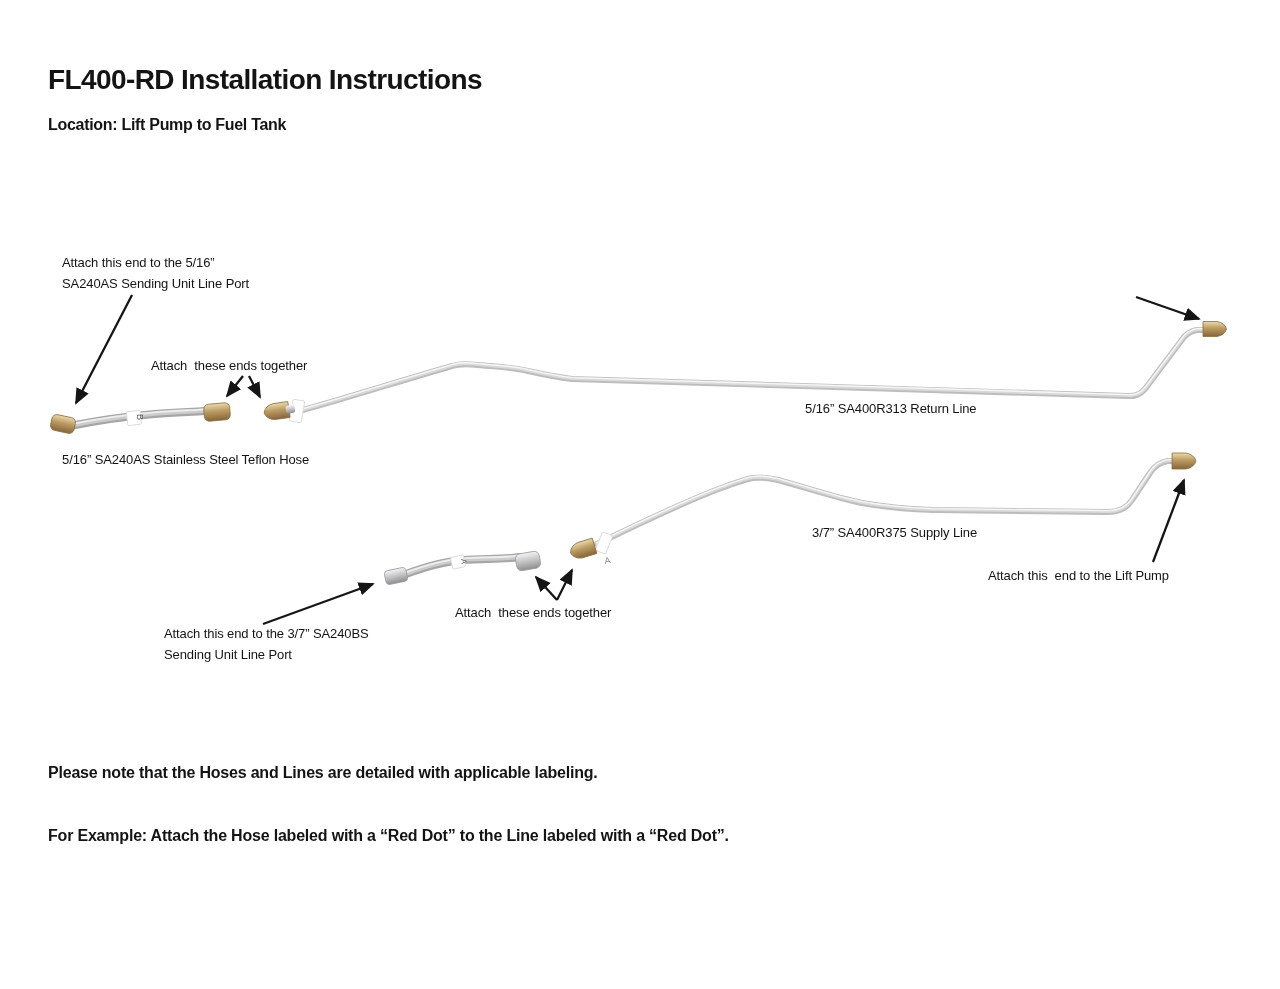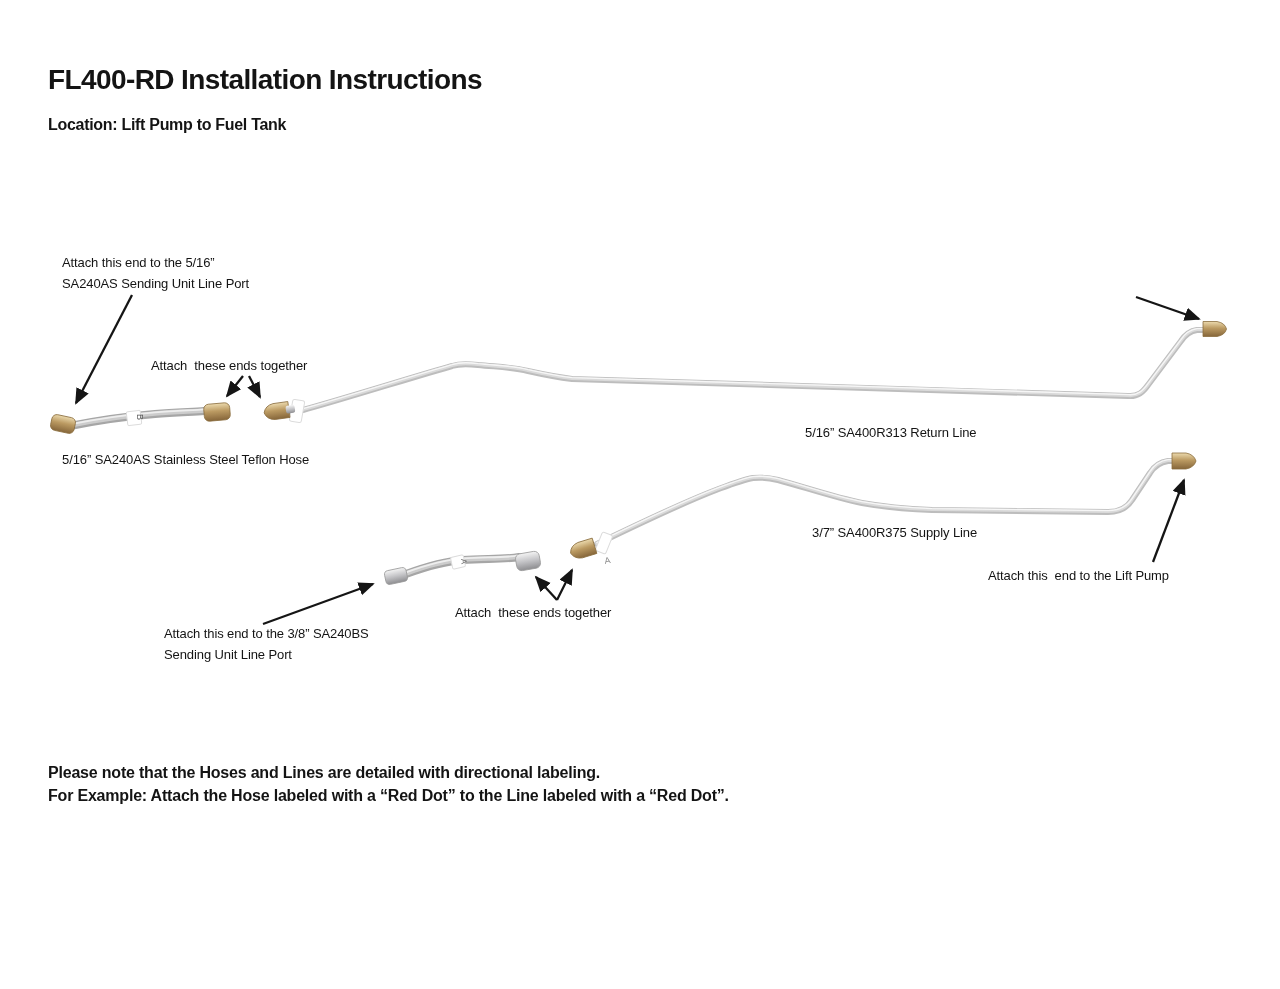"5/16” SA400R313 Return Line" div.t { margin-top: 24px -> none }
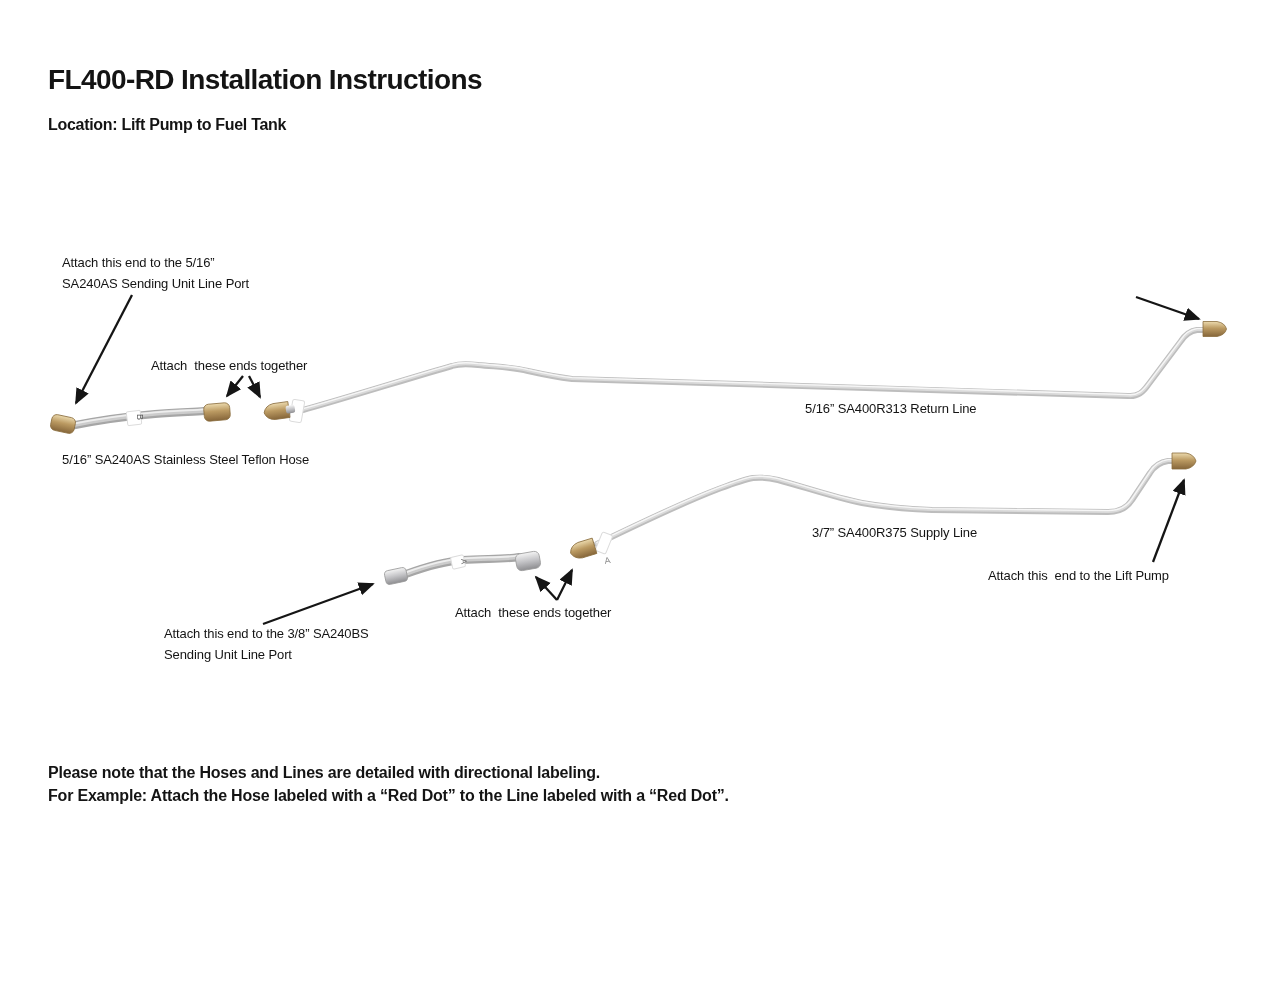"Attach this end to the 3/8”" div.t { text: 3/8 -> 3/7 }
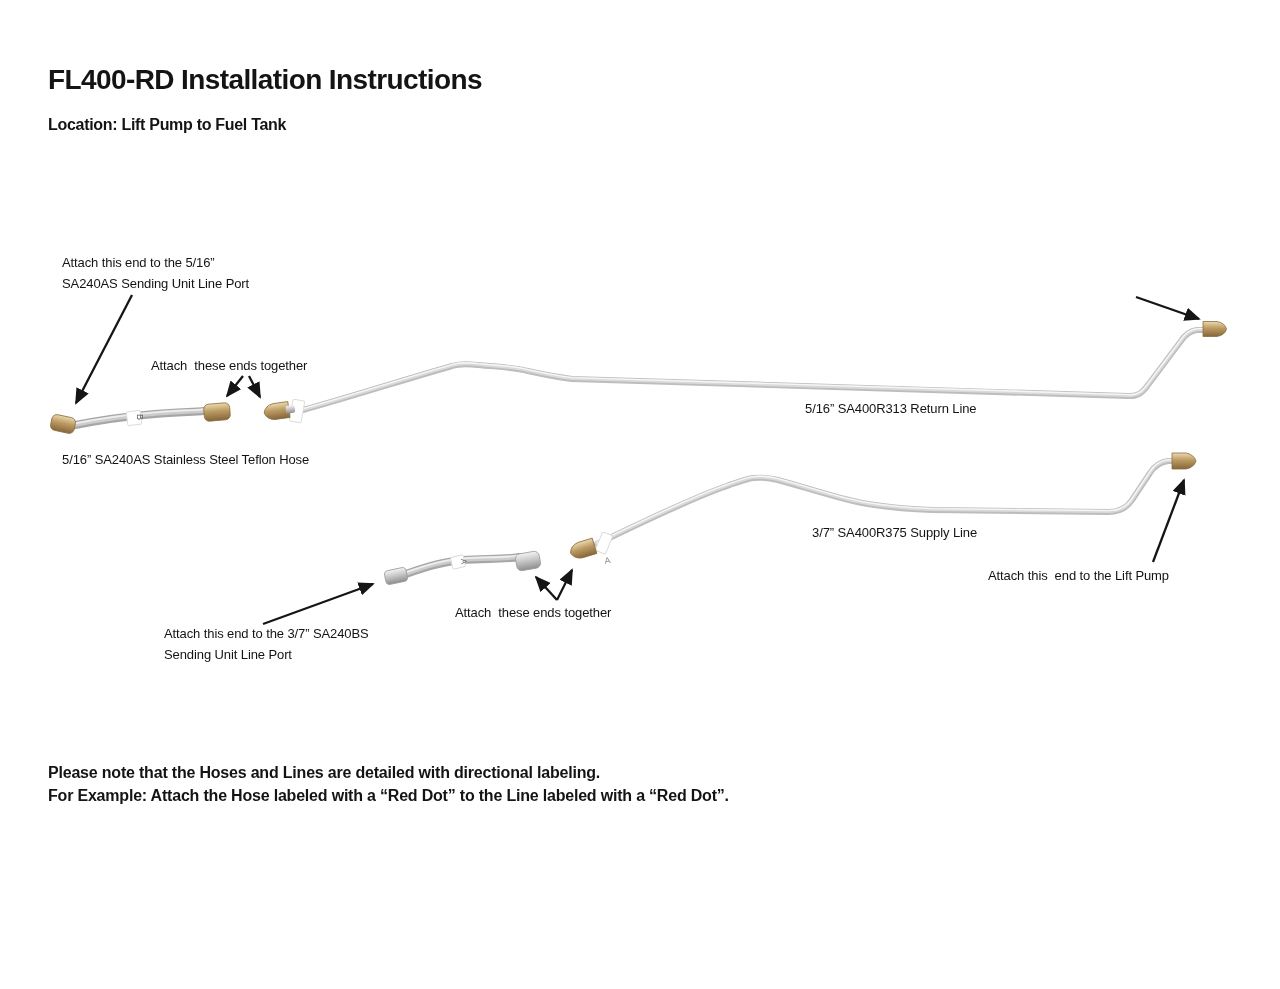"Please note that the Hoses" div.t { text: directional -> applicable }
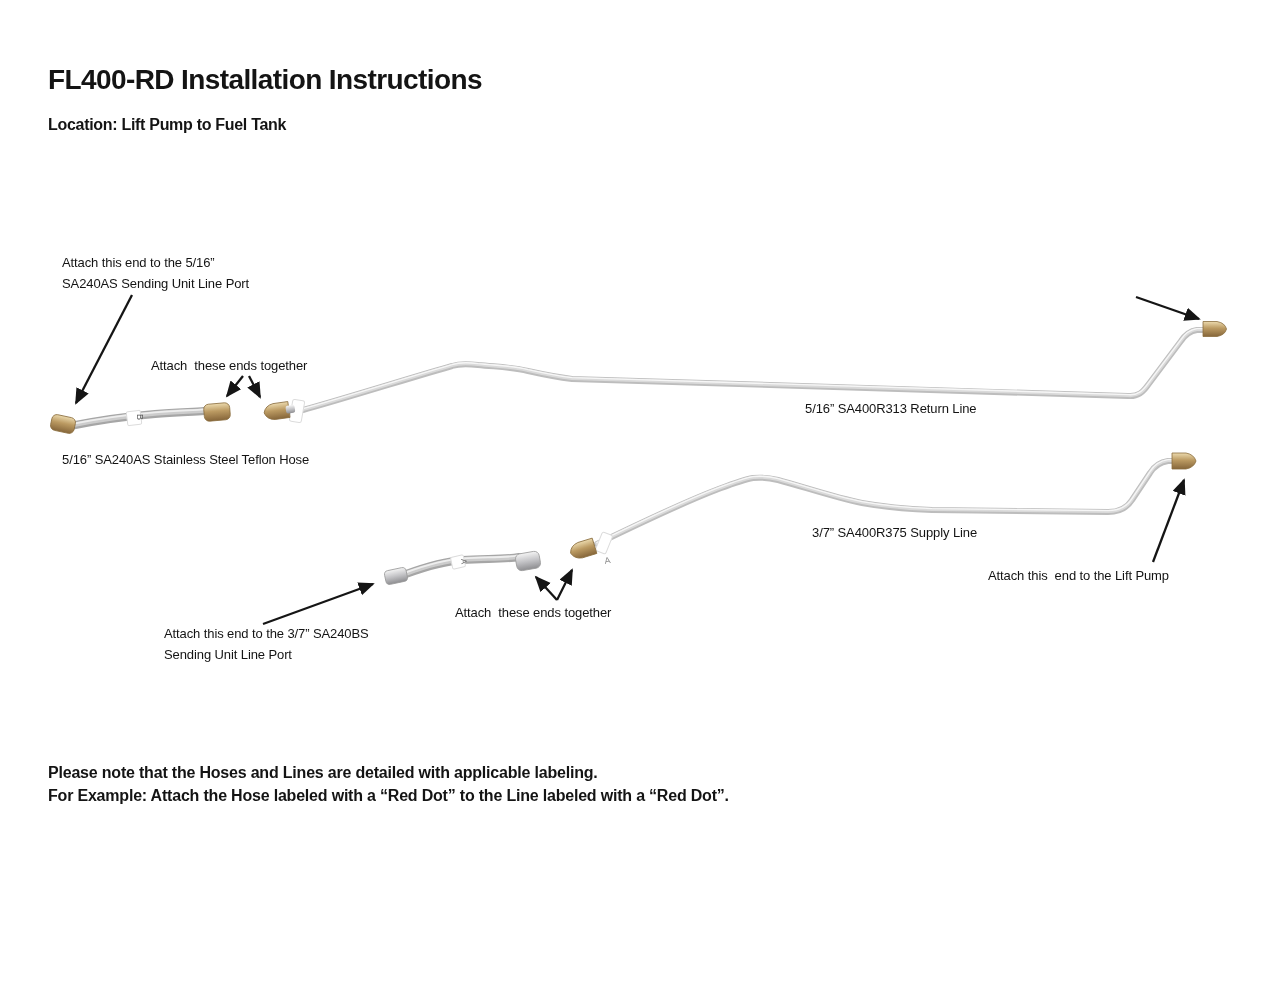"For Example: Attach the Hose" div.t { top: 784px -> 824px }
